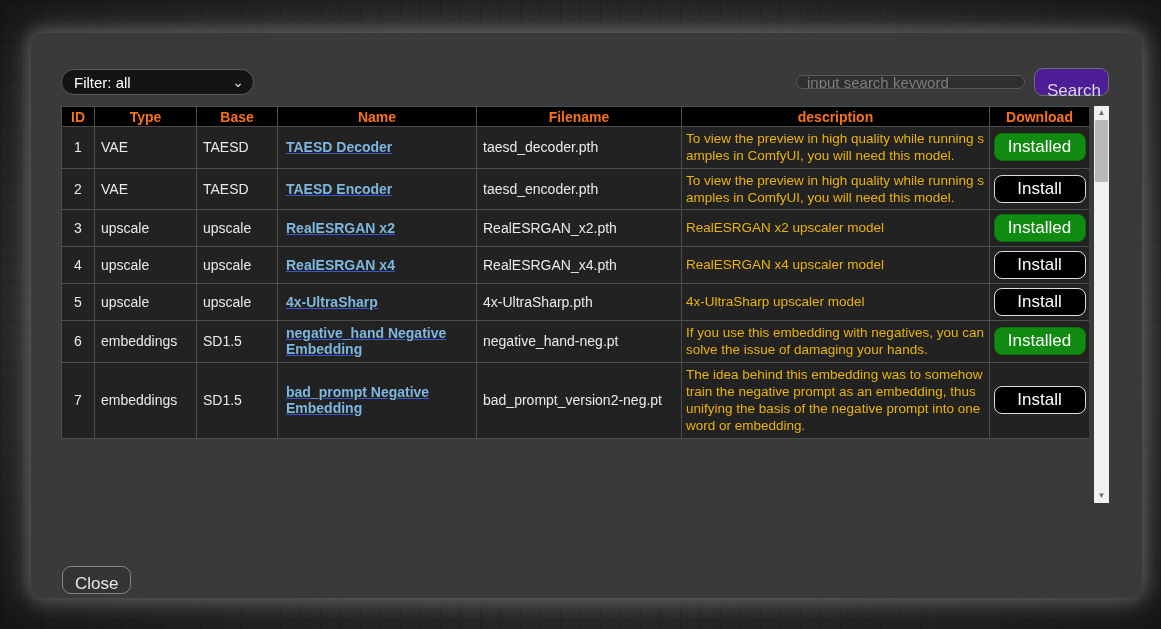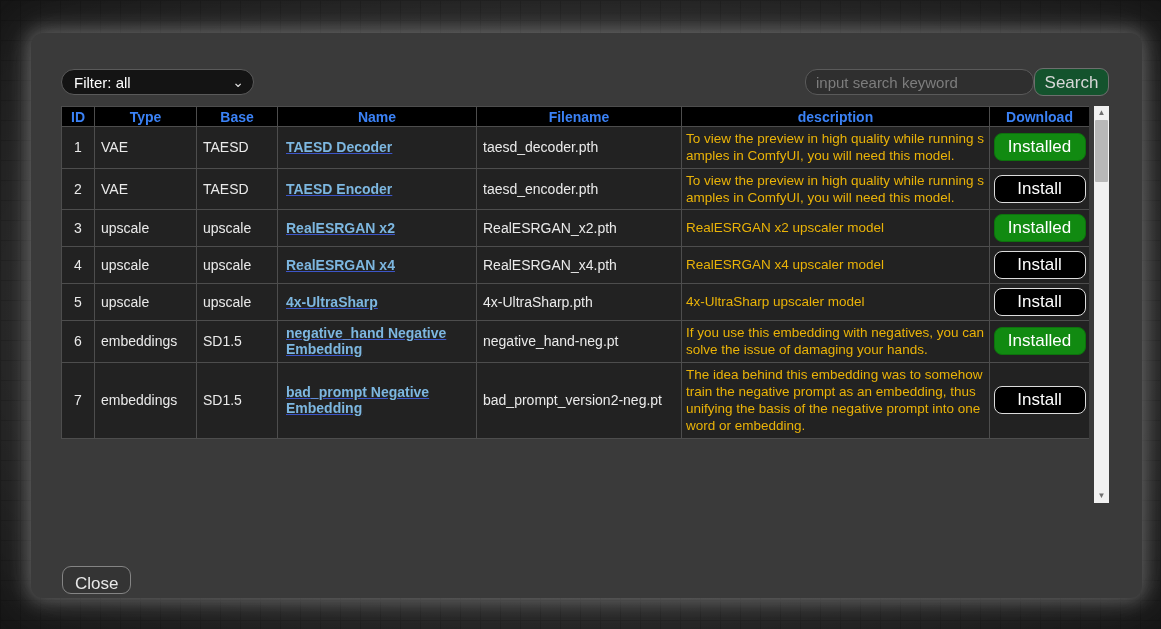"input search keyword" input.search { height: 26px -> 14px }
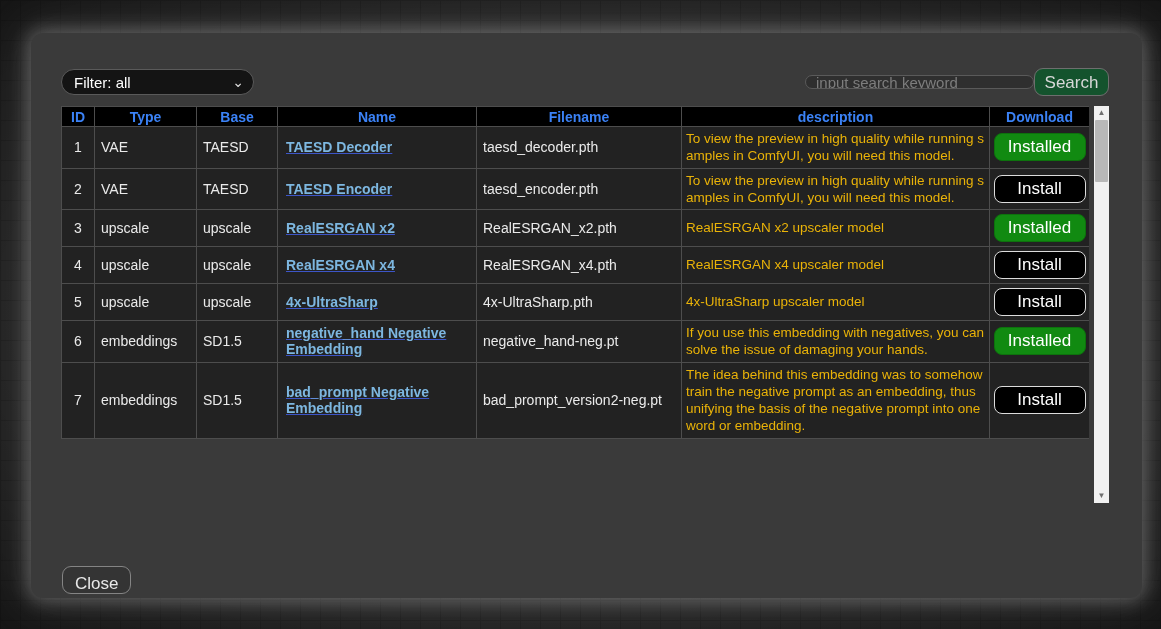"Search" button.search-btn { background: #14532d -> #4c1d95; margin-left: none -> 9px; padding: 4px -> 12px }
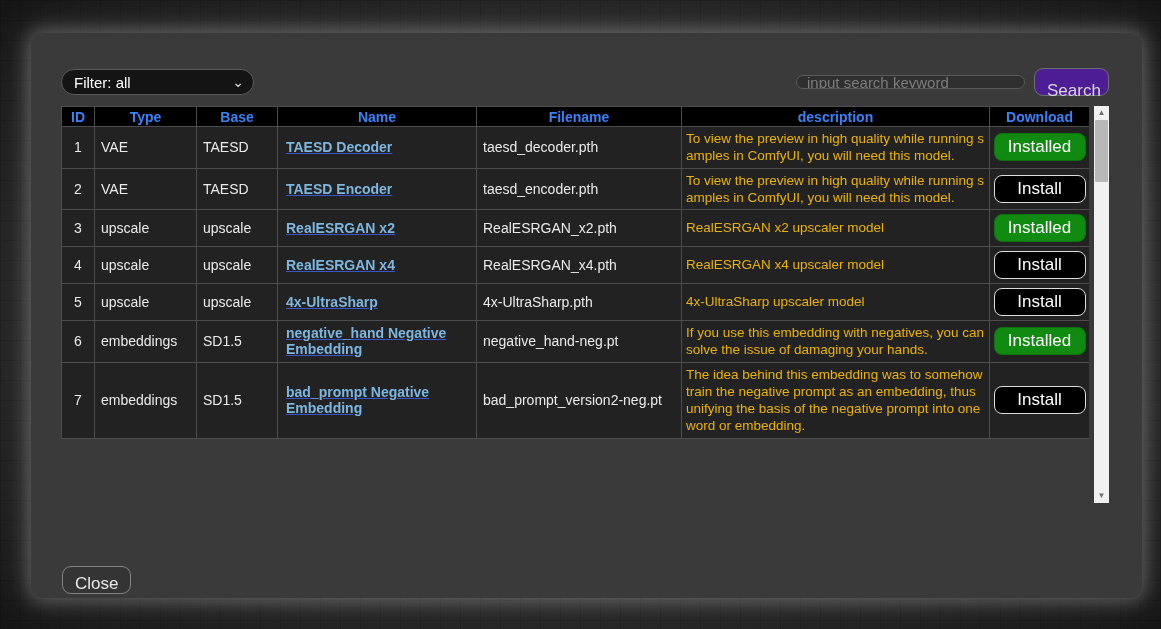"ID" th { color: #3b82f6 -> #f97316 }
